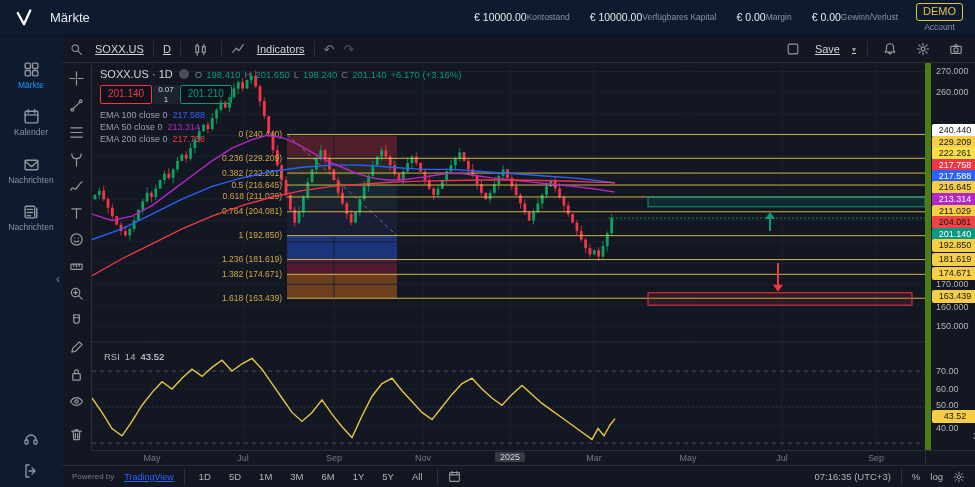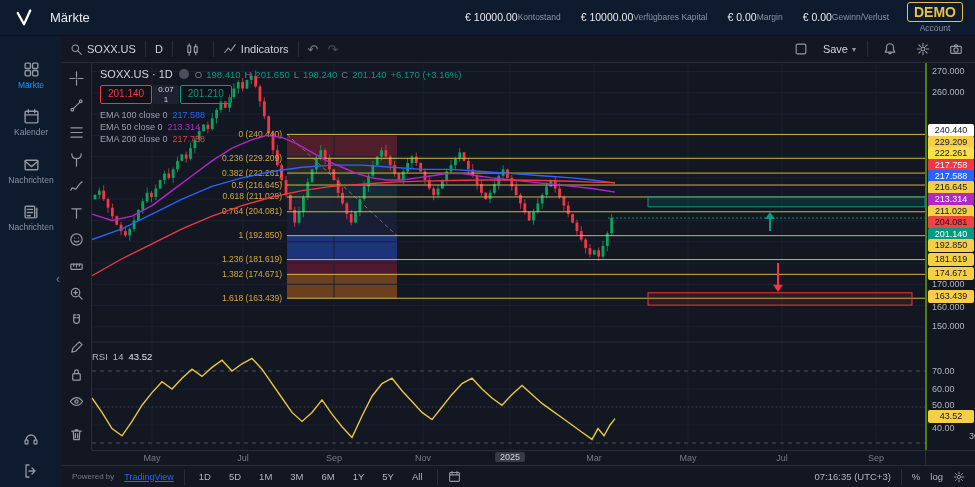"DEMO" .demo-badge { font-size: 14px -> 11px; font-weight: bold -> normal }
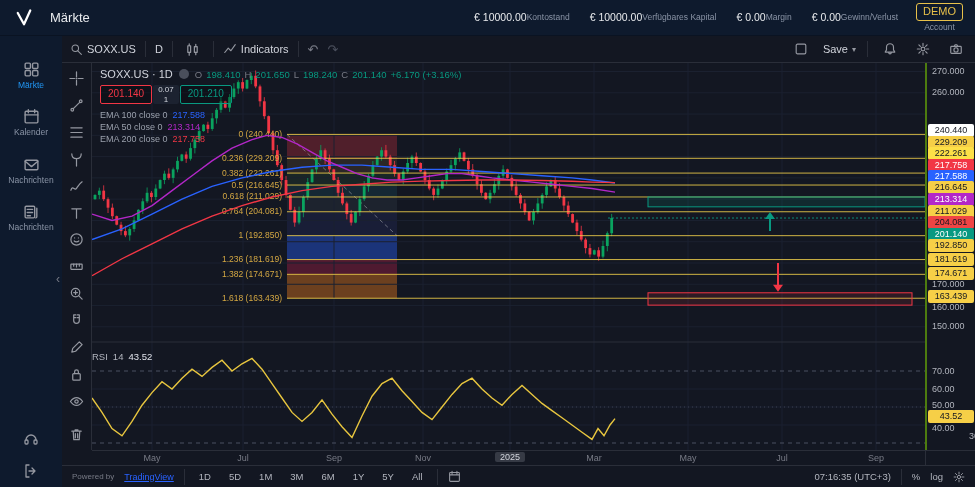"SOXX.US" .tb-item { gap: 4px -> 12px; text-decoration: none -> underline }
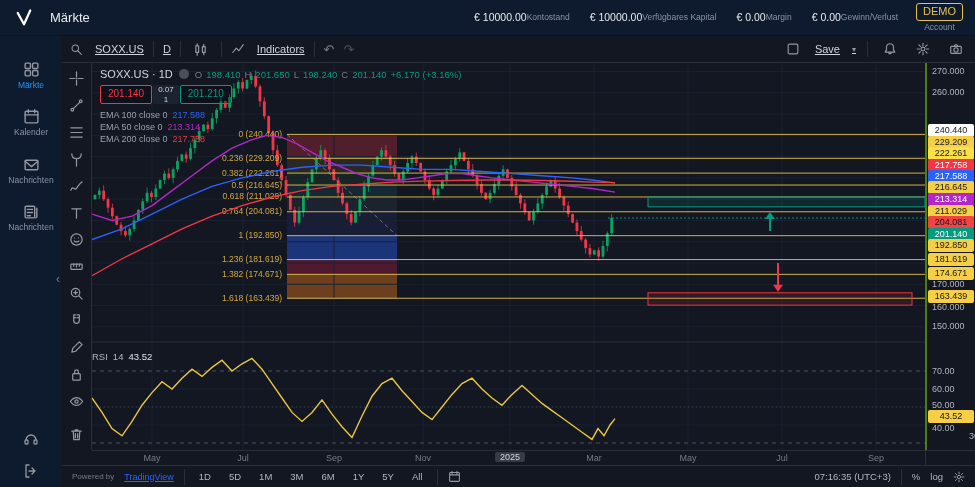"270.000" .price-axis { border-left: 2px solid #4d7c0f -> 6px solid #4d7c0f }
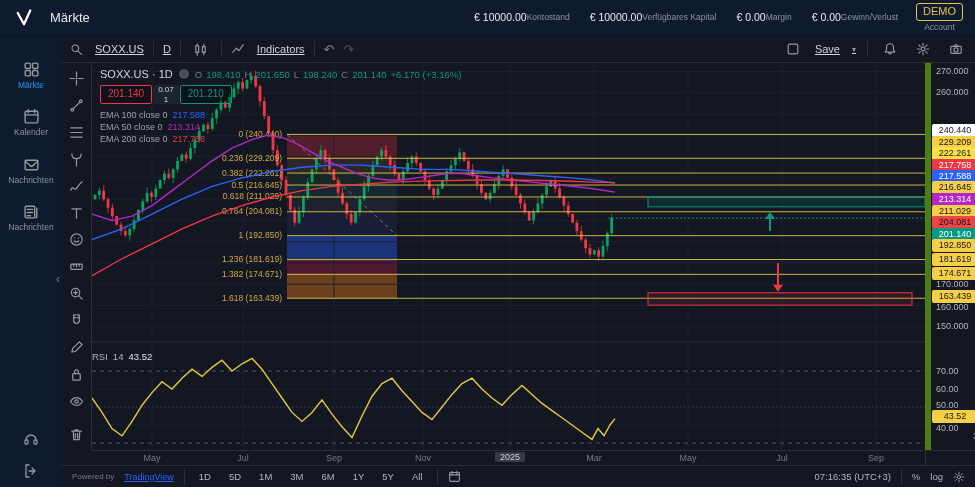"RSI" .rsi-legend { left: 0 -> 12px }
